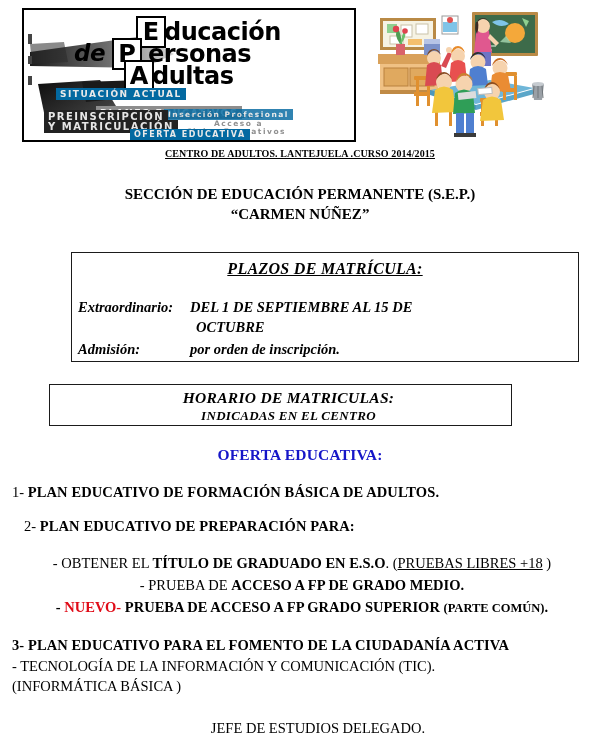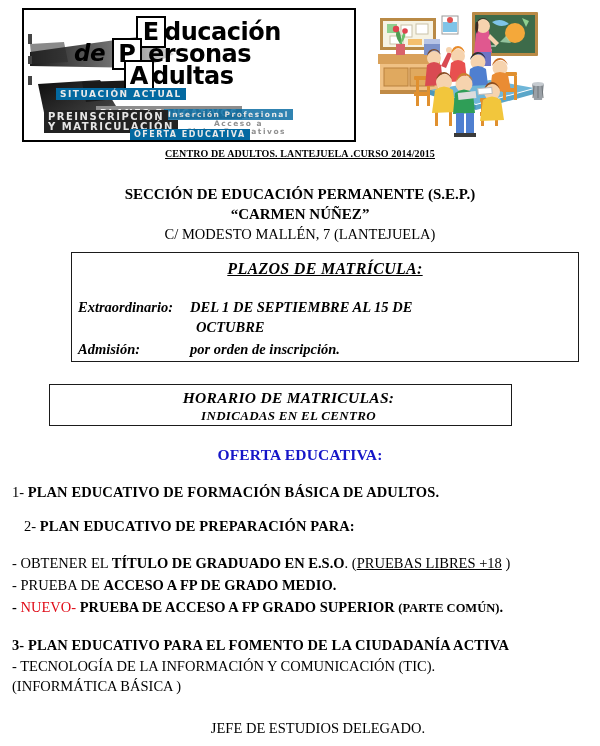"C/ MODESTO MALLÉN, 7 (LANTEJUELA)" div.sep-line3 { html: <div>C/ MODESTO MALLÉN, 7 (LANTEJUELA)</div> -> none }
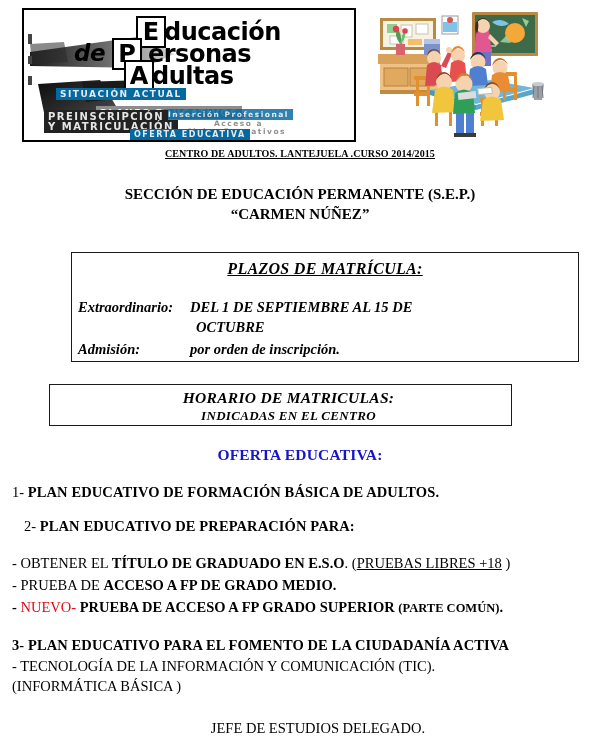"- OBTENER EL TÍTULO DE" .bullets { text-align: none -> center }
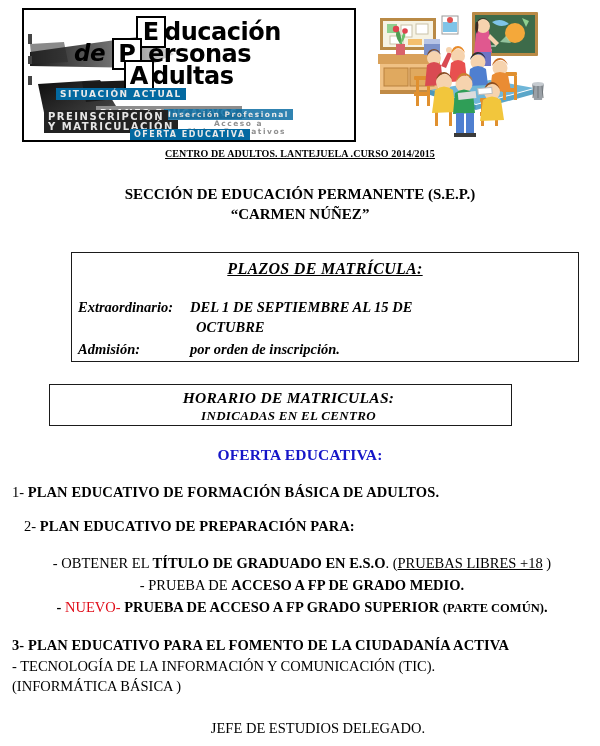"NUEVO-" .nuevo { font-weight: normal -> bold }
